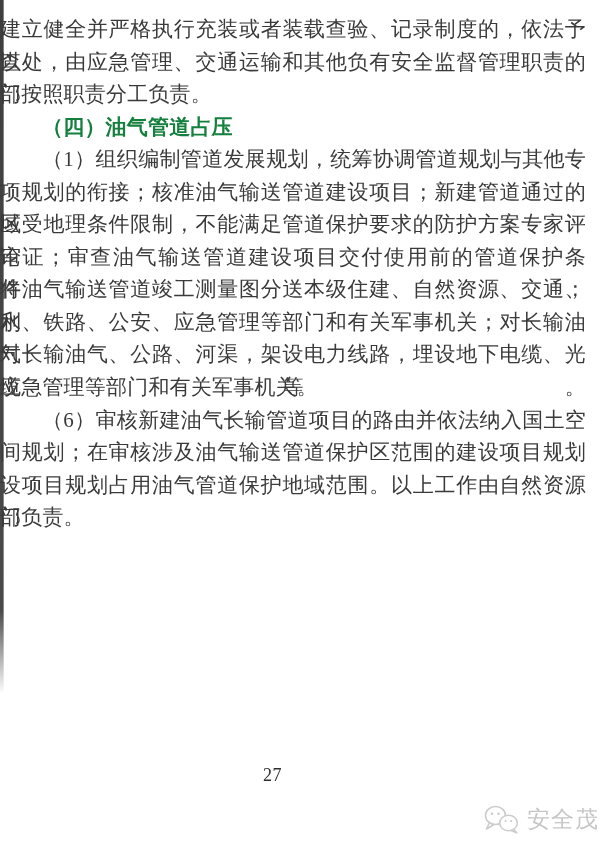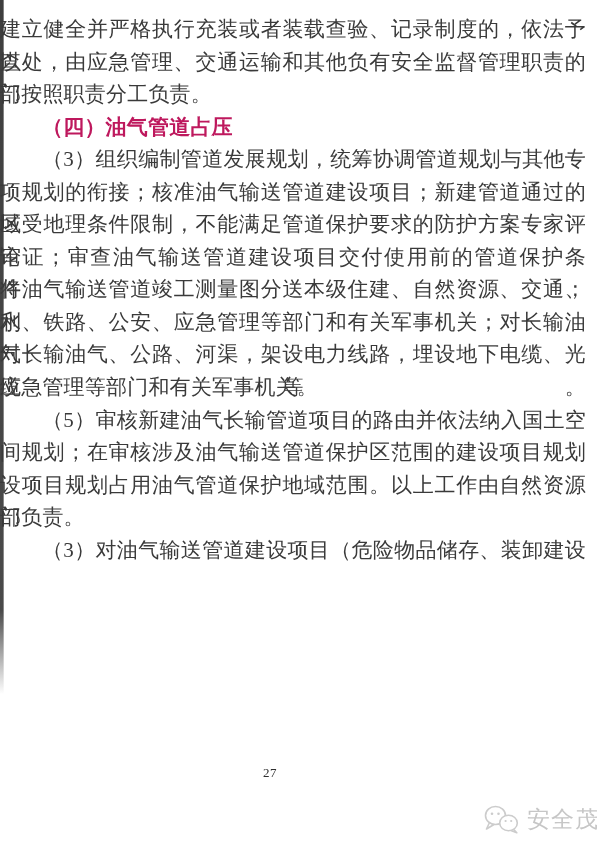"（四）油气管道占压" .line.bold { color: #be185d -> #15803d }
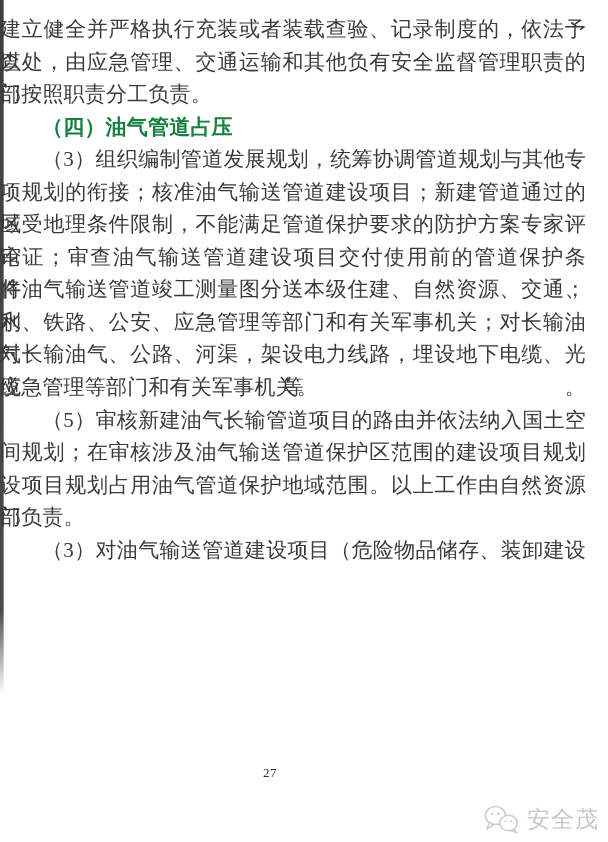"（3）组织编制管道发展规划，统筹协调管道规划与其他专" div.line { text: 3 -> 1 }
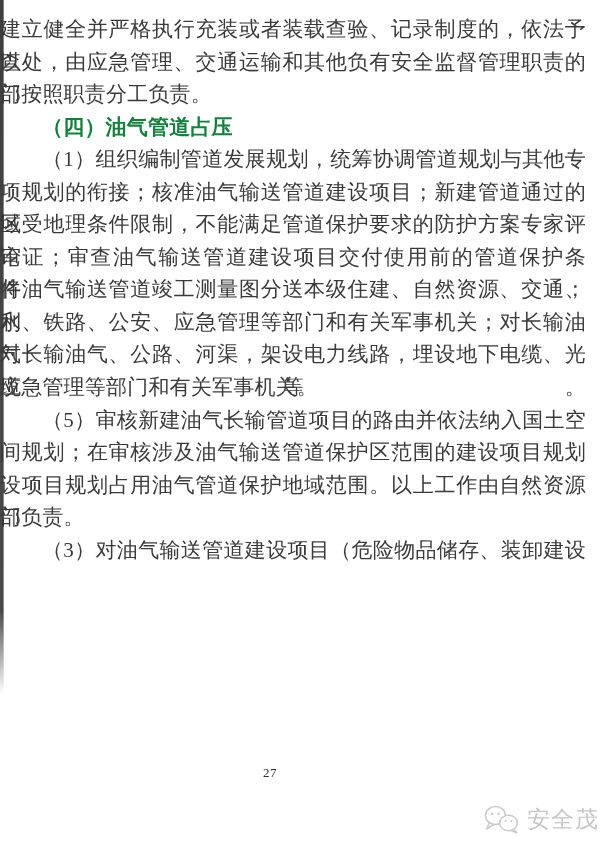"（5）审核新建油气长输管道项目的路由并依法纳入国土空" div.line { text: 5 -> 6 }
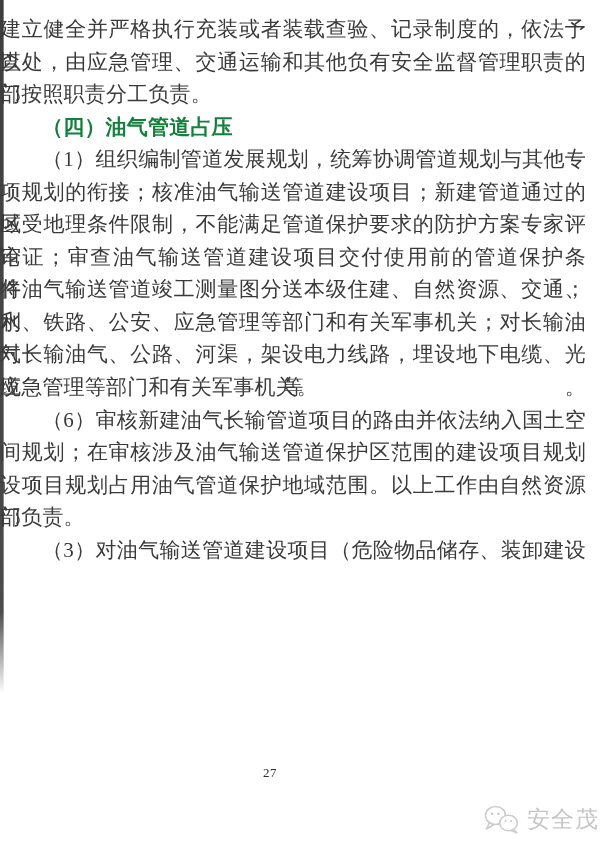"（3）对油气输送管道建设项目（危险物品储存、装卸建设" div.line { html: <div>（3）对油气输送管道建设项目（危险物品储存、装卸建设</div> -> none }
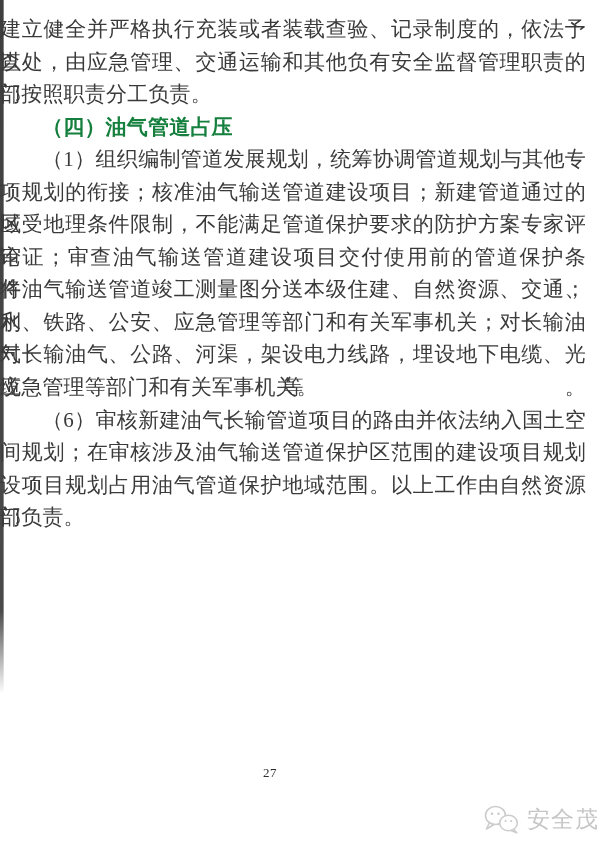"27" .footer-num { font-size: 13px -> 18px }
